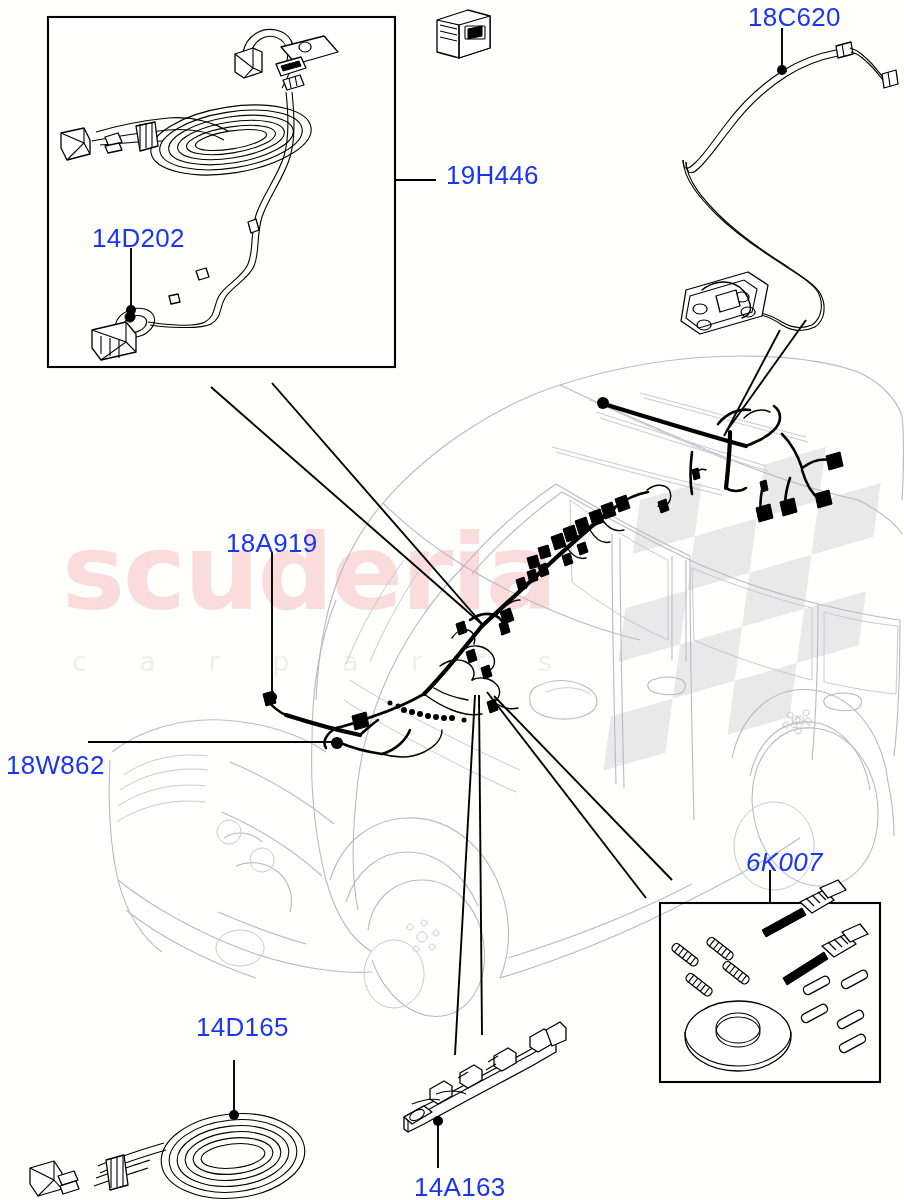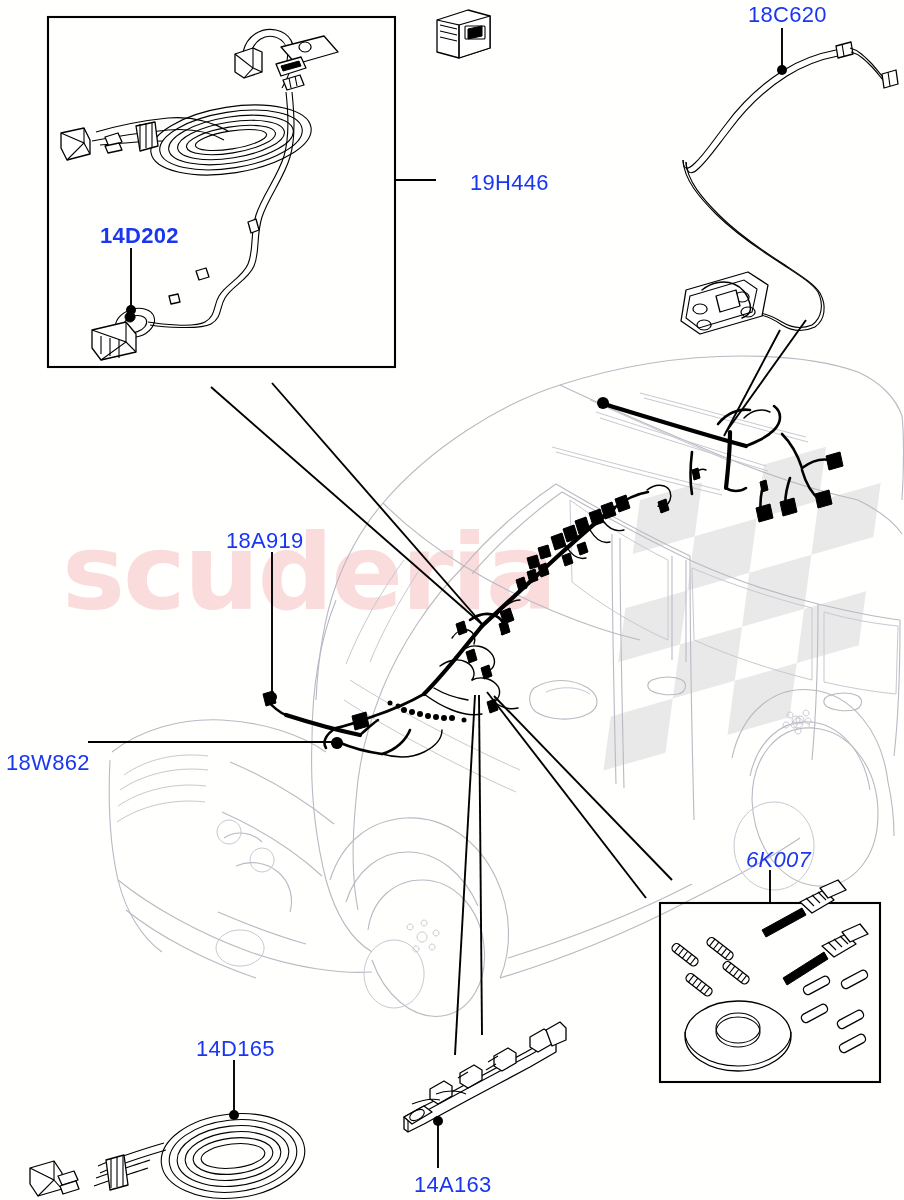"18C620" .part-label { font-size: 22px -> 26px }
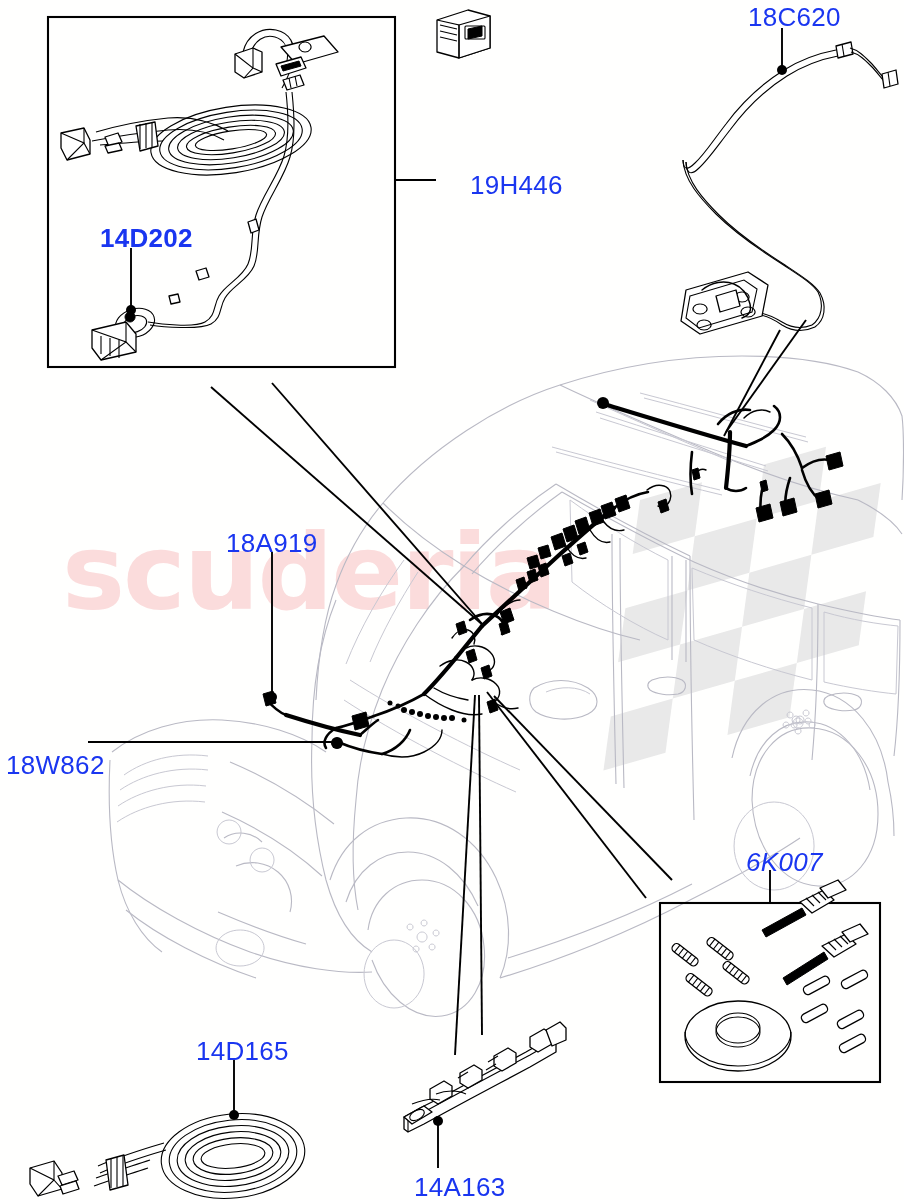"19H446" div.part-label { margin-left: 24px -> none; top: 170px -> 160px }
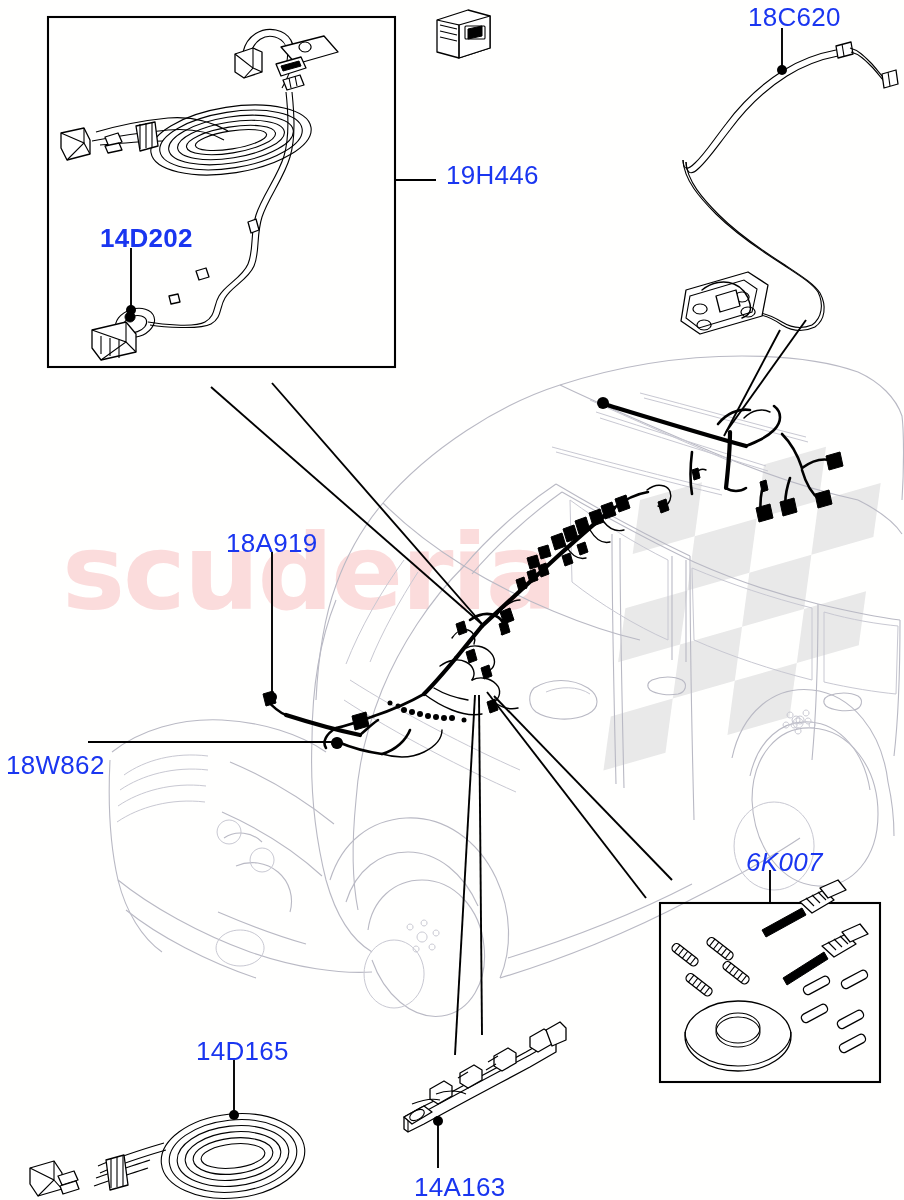"14D202" div.part-label { font-weight: bold -> none; left: 100px -> 92px }
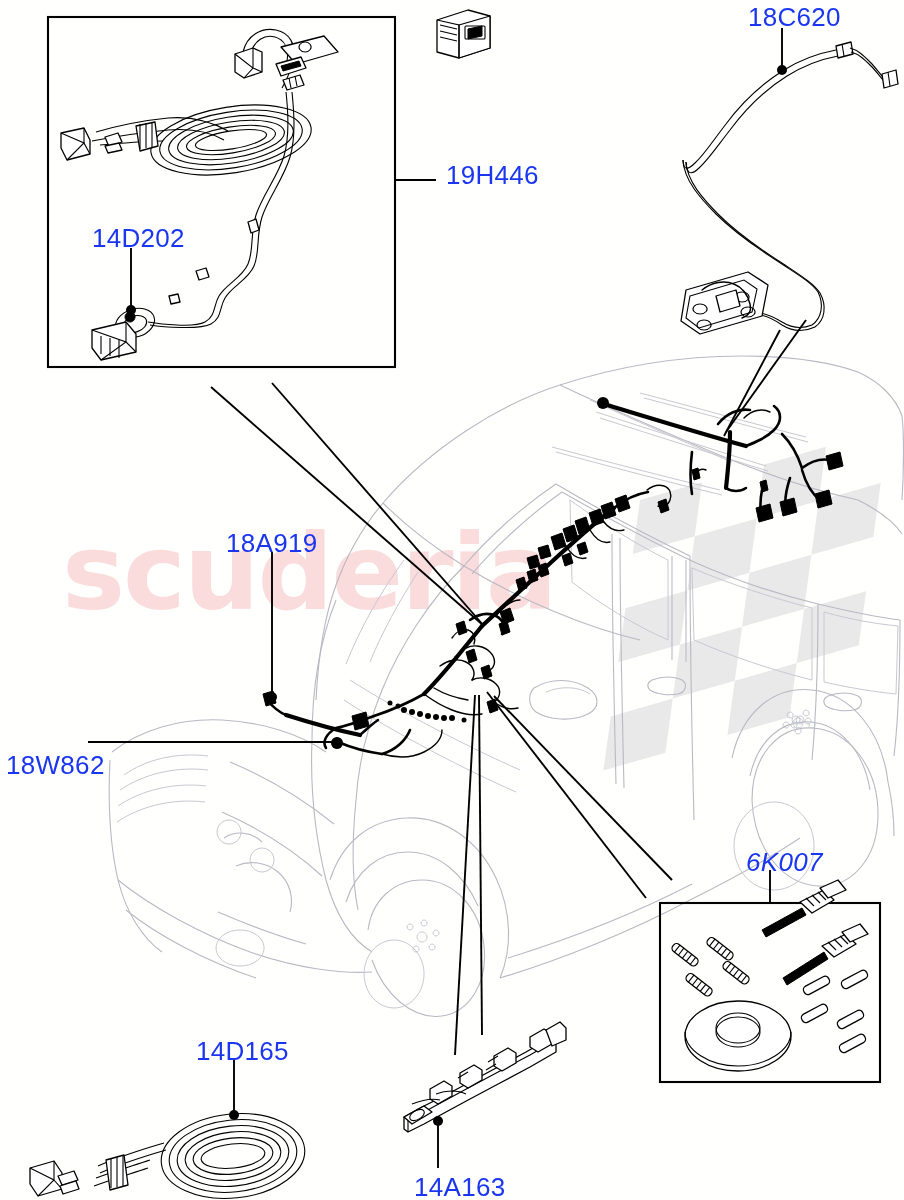"c a r p a" div.wm-sub { html: none -> <div>c a r p a r t s</div> }
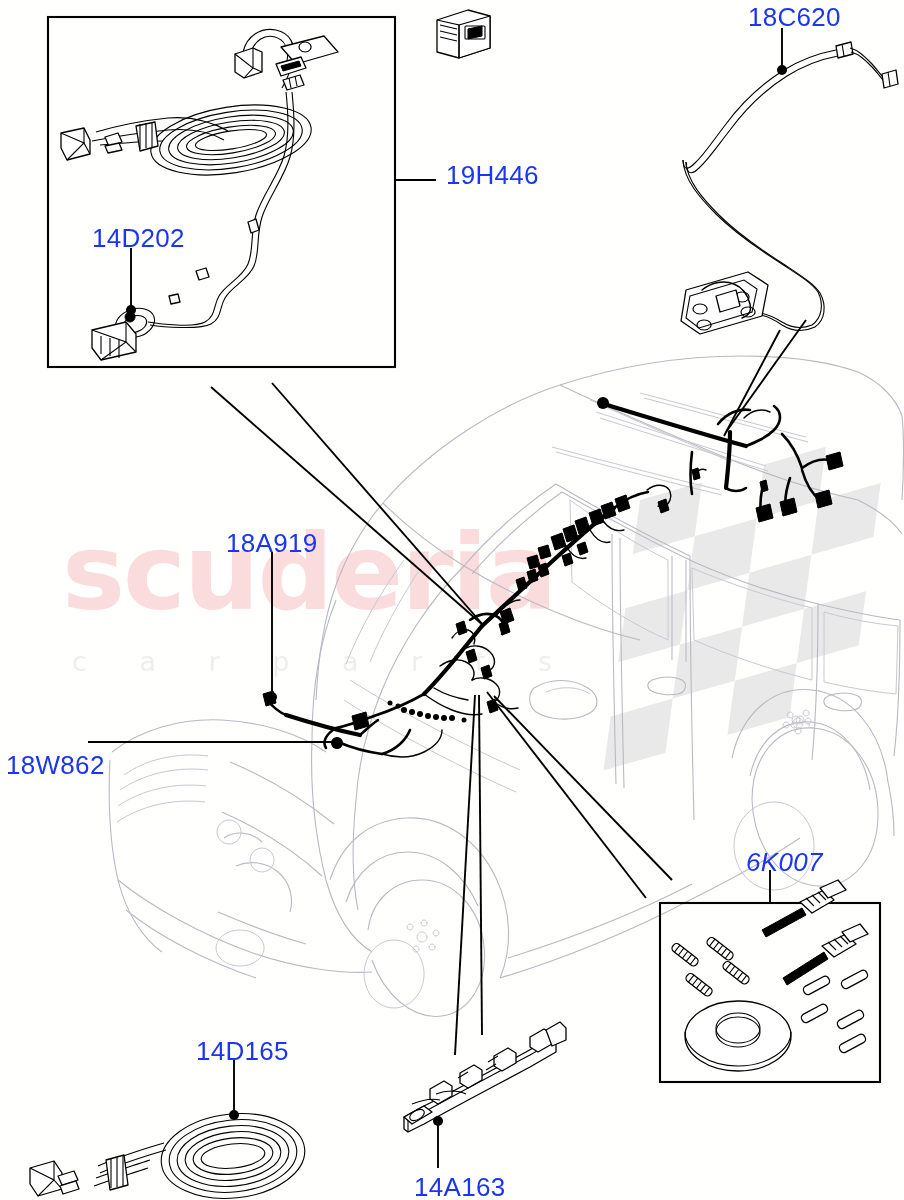"14D165" div.part-label { top: 1036px -> 1012px }
